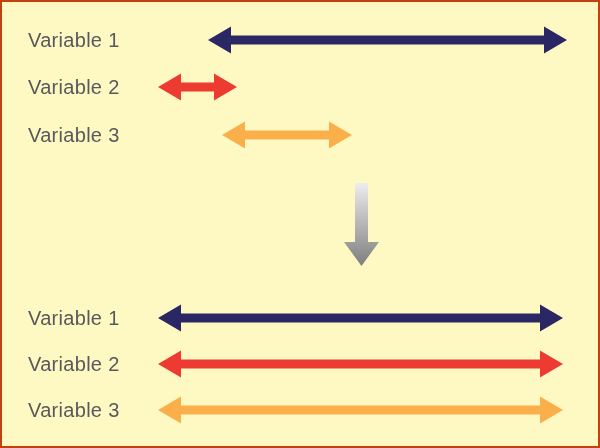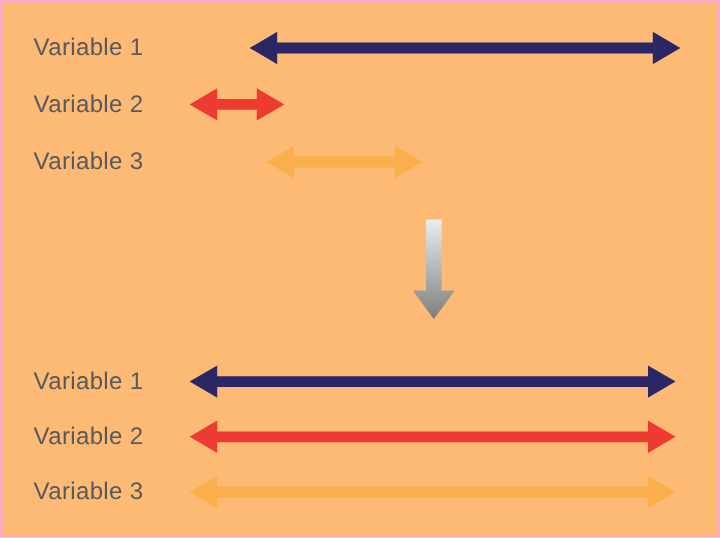"Variable 1" .frame { background: #fdba74 -> #fef9c3; border: 2px solid #f9a8d4 -> 2px solid #c2410c }
